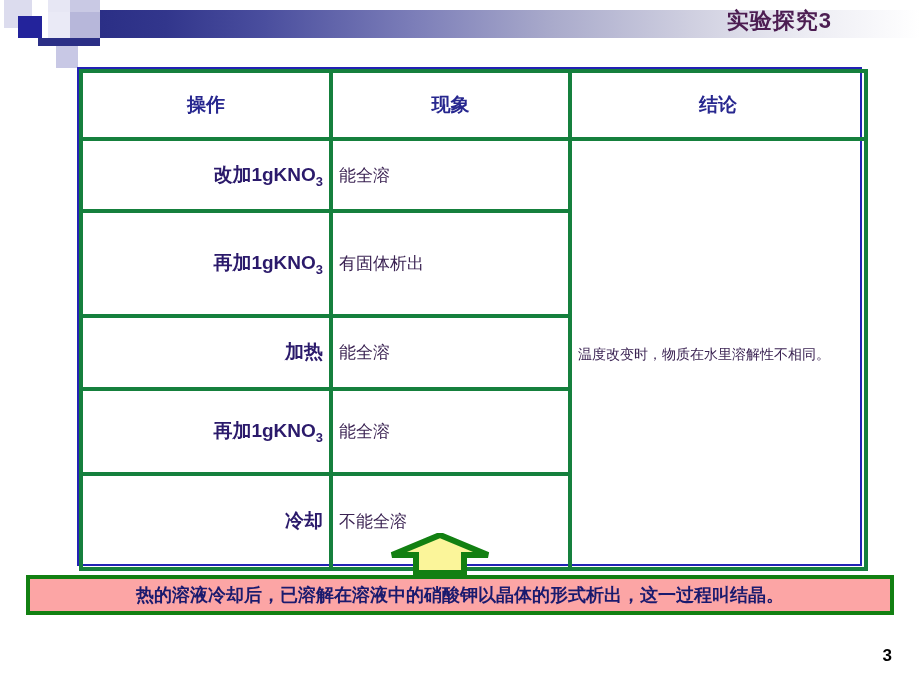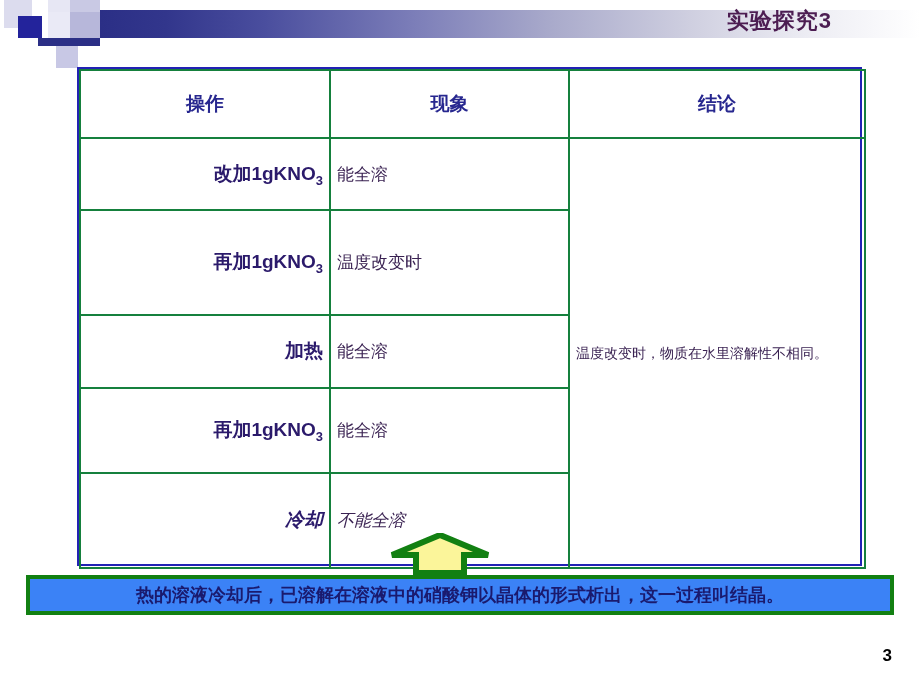"操作" .tbl td { border: 2px solid #15803d -> 4px solid #15803d }
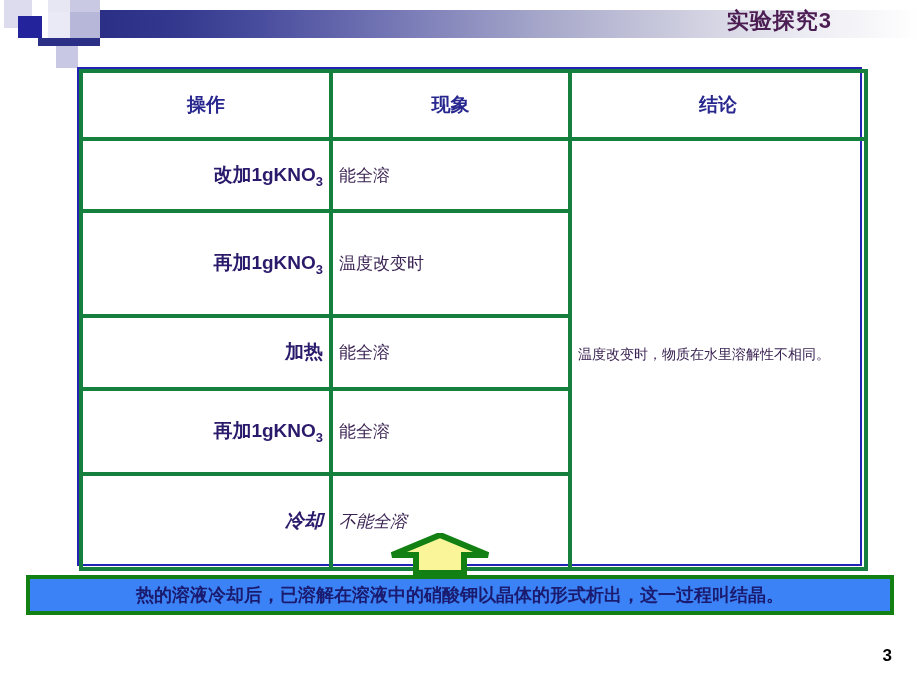"温度改变时" td.ph-cell { text: 温度改变时 -> 有固体析出 }
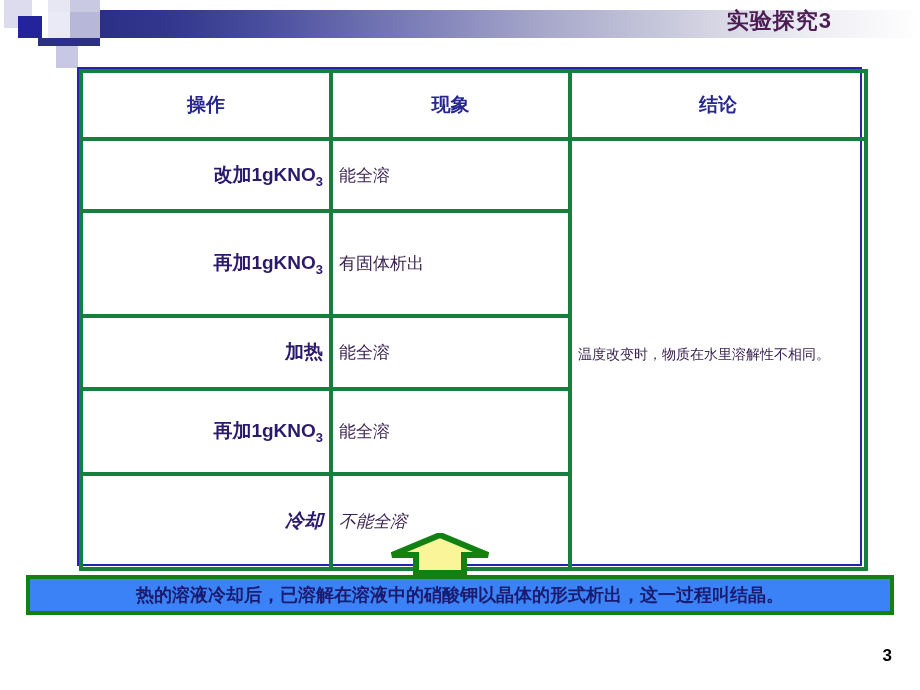"冷却" tr { font-style: italic -> none }
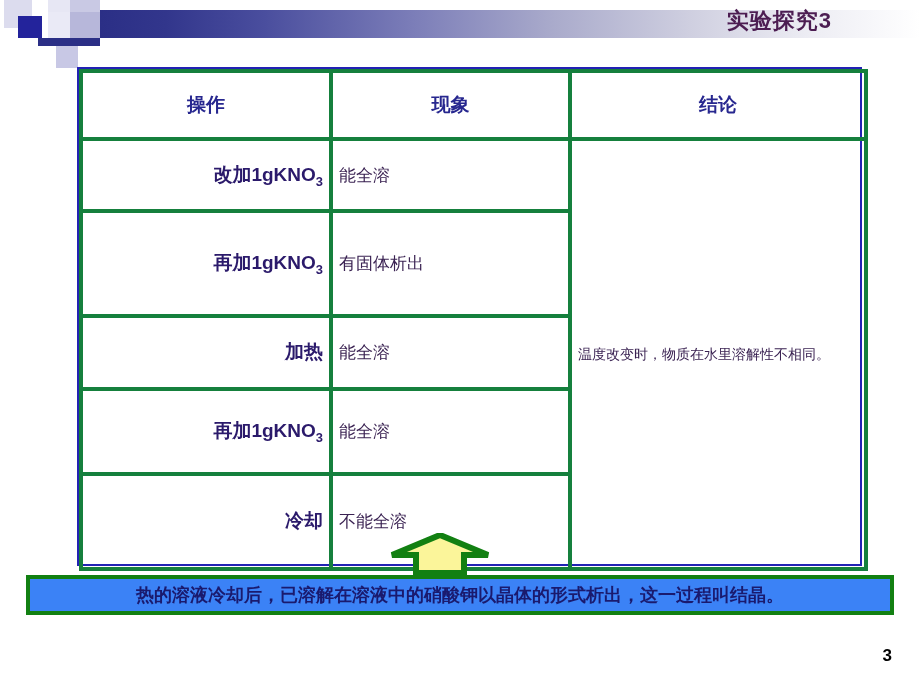"热的溶液冷却后，已溶解在溶液中的硝酸钾以晶体的形式析出，这一过程叫结晶。" #callout { background: #3b82f6 -> #fca5a5 }
